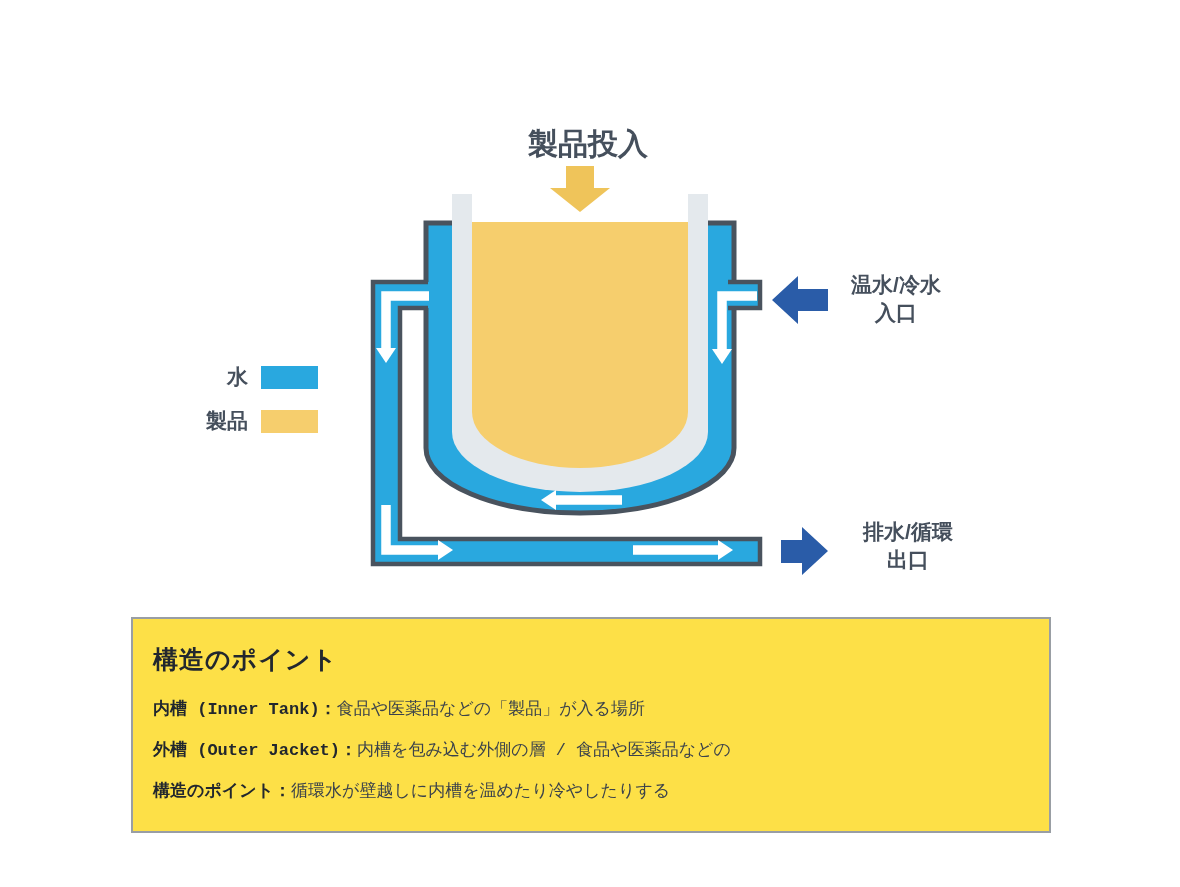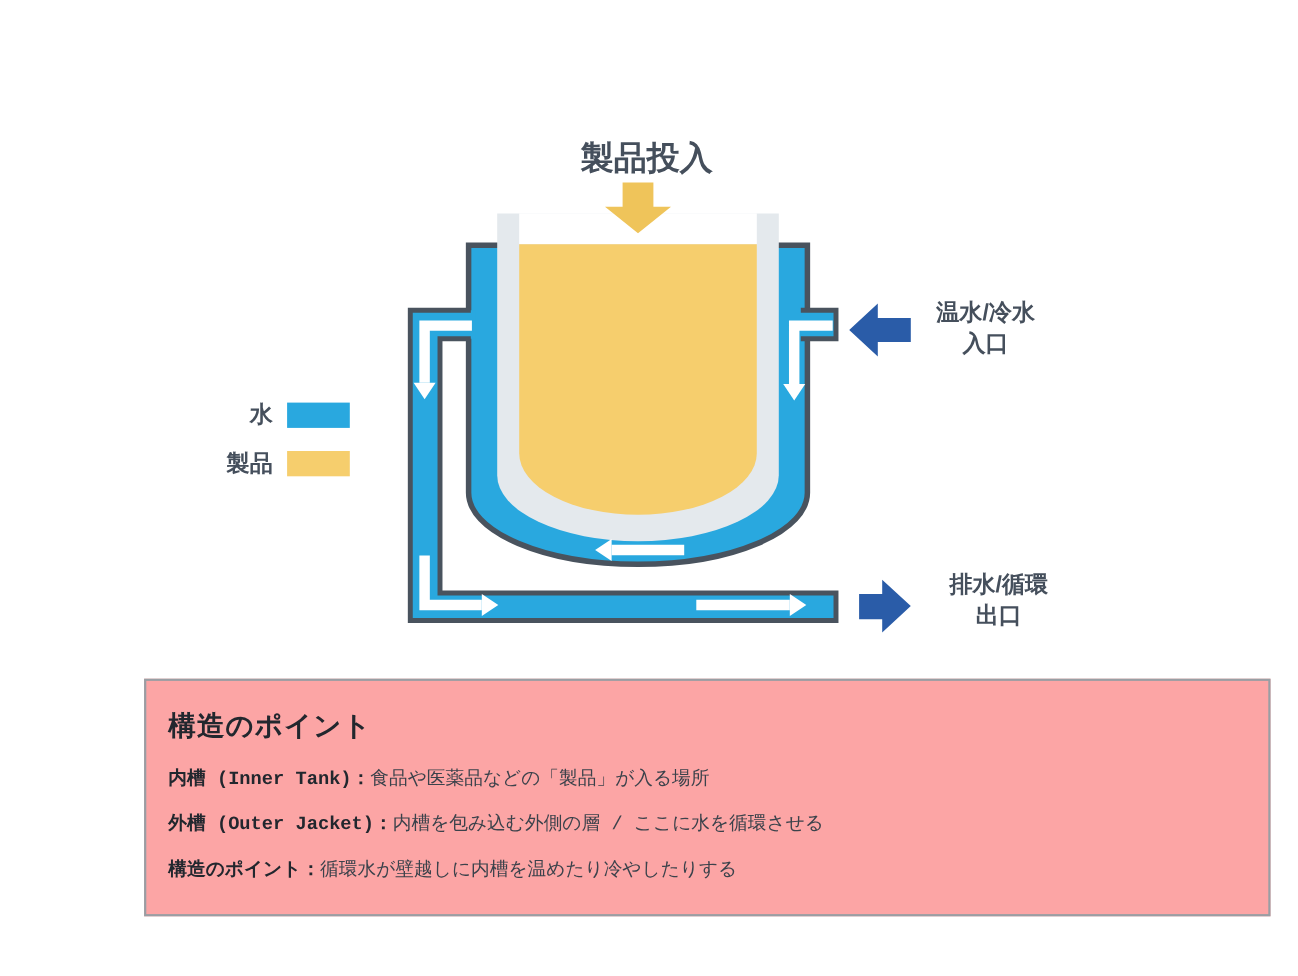"構造のポイント" .info-box { background: #fca5a5 -> #fde047; width: 1024px -> 920px }
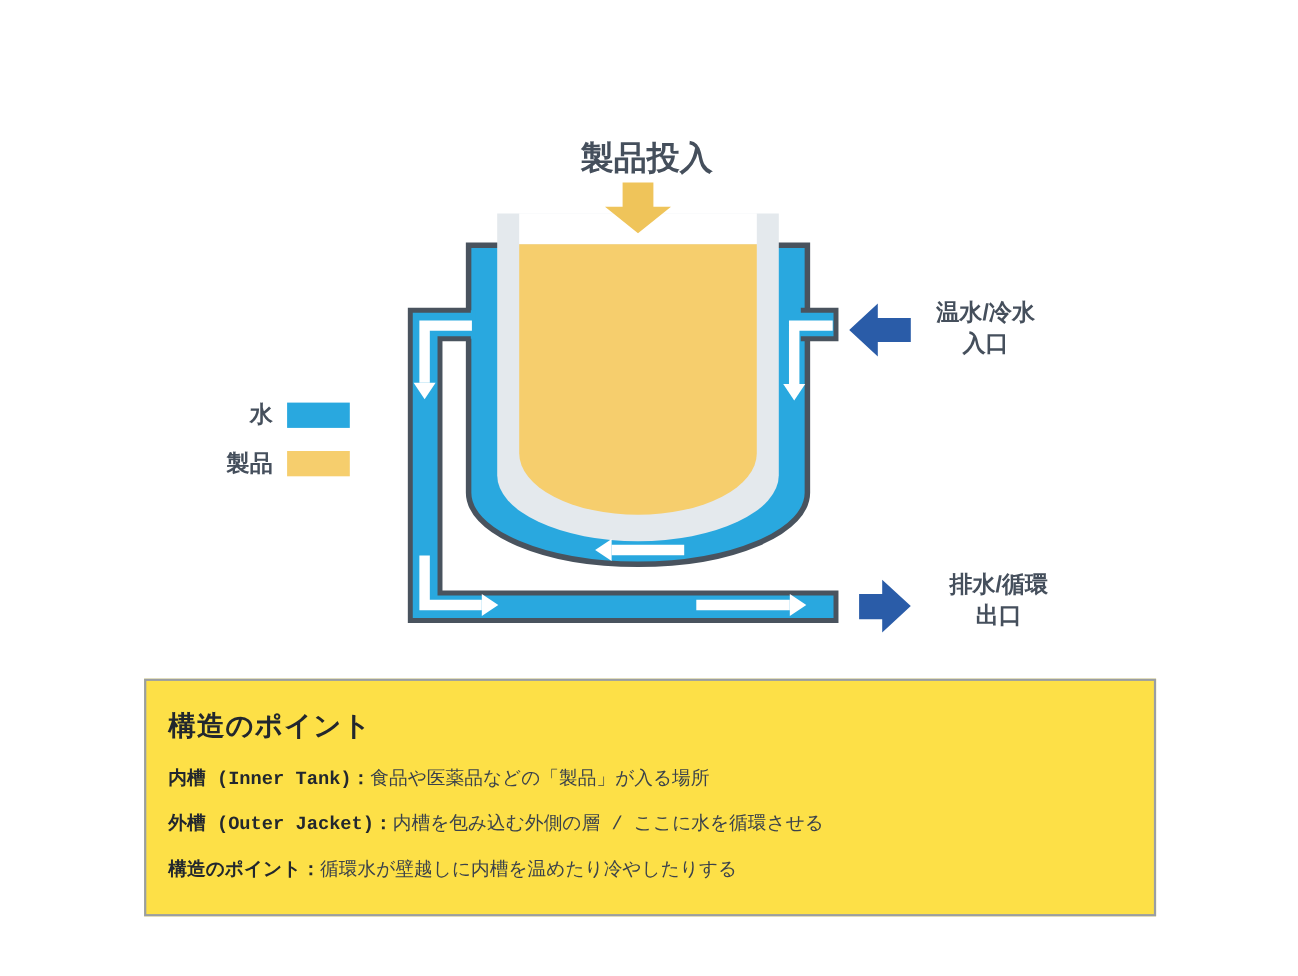"内槽を包み込む外側の層 / ここに水を循環させる" span { text: ここに水を循環させる -> 食品や医薬品などの }
